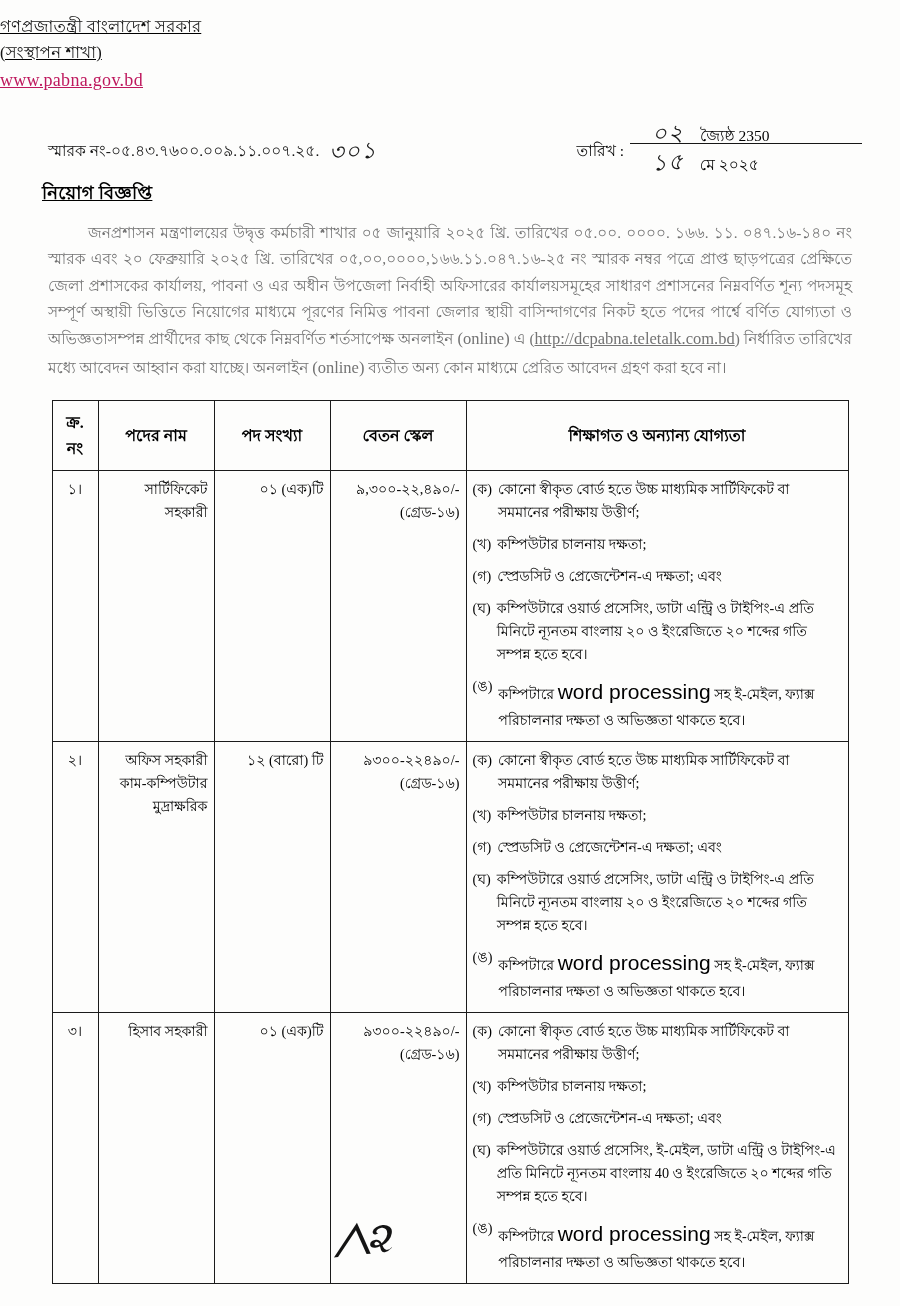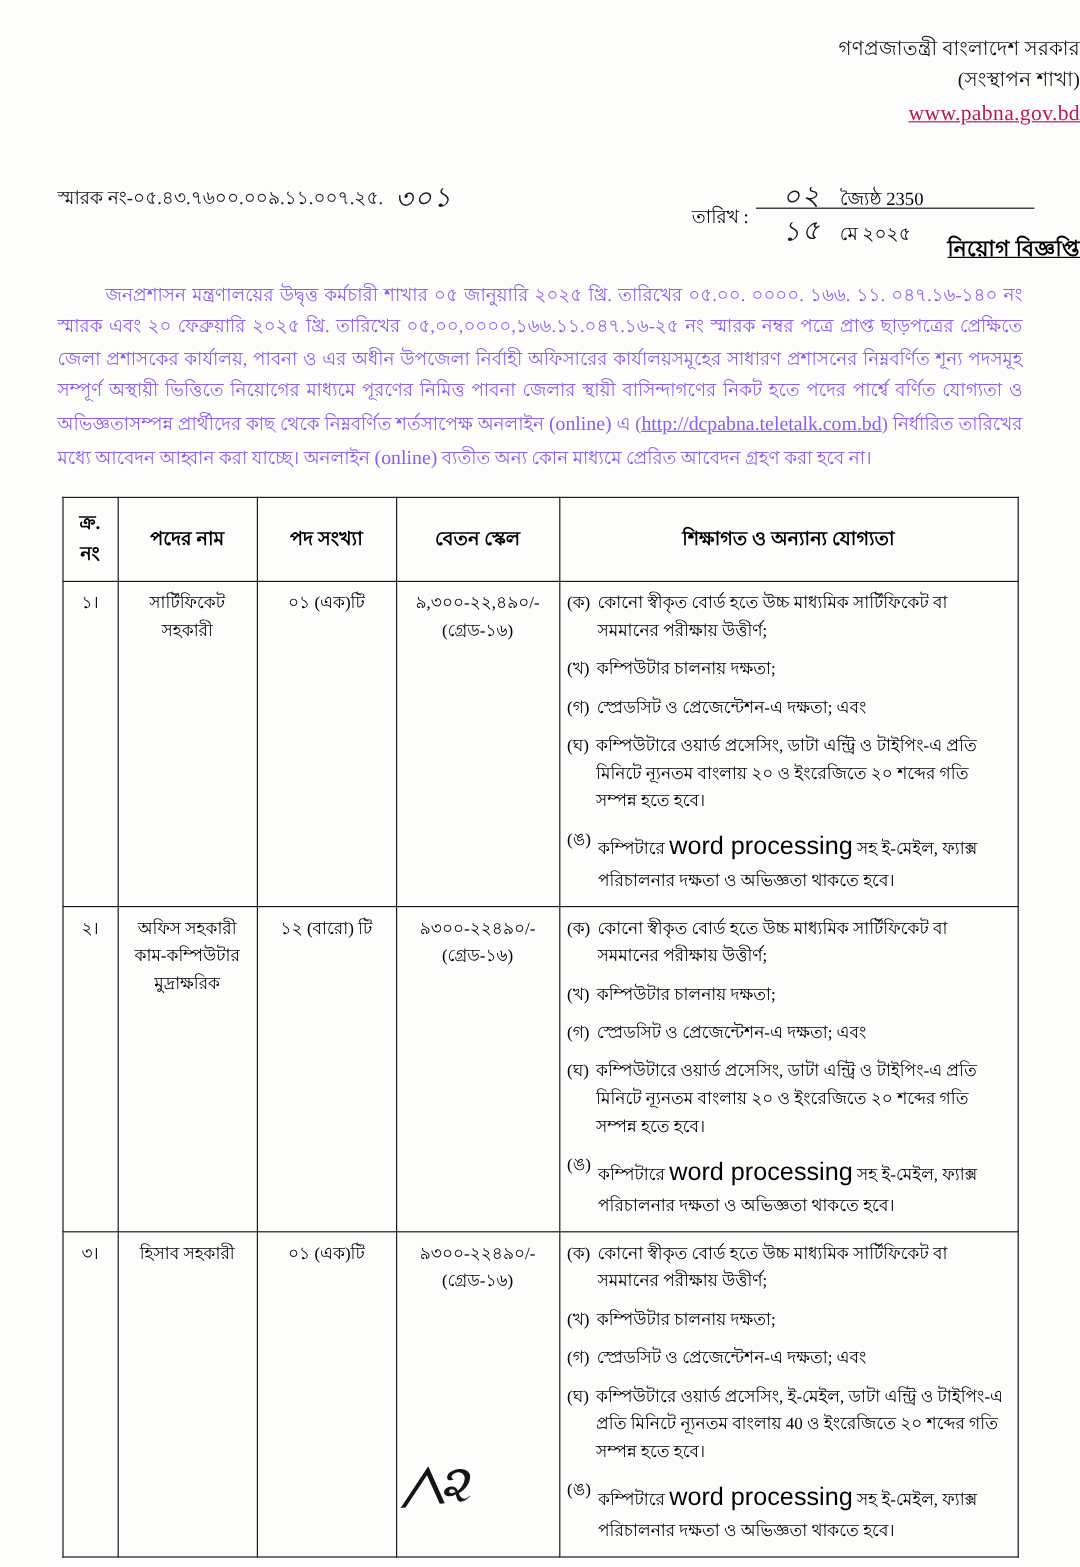"গণপ্রজাতন্ত্রী বাংলাদেশ সরকার" .letterhead { padding-top: 28px -> 14px; text-align: right -> left; text-decoration: none -> underline }
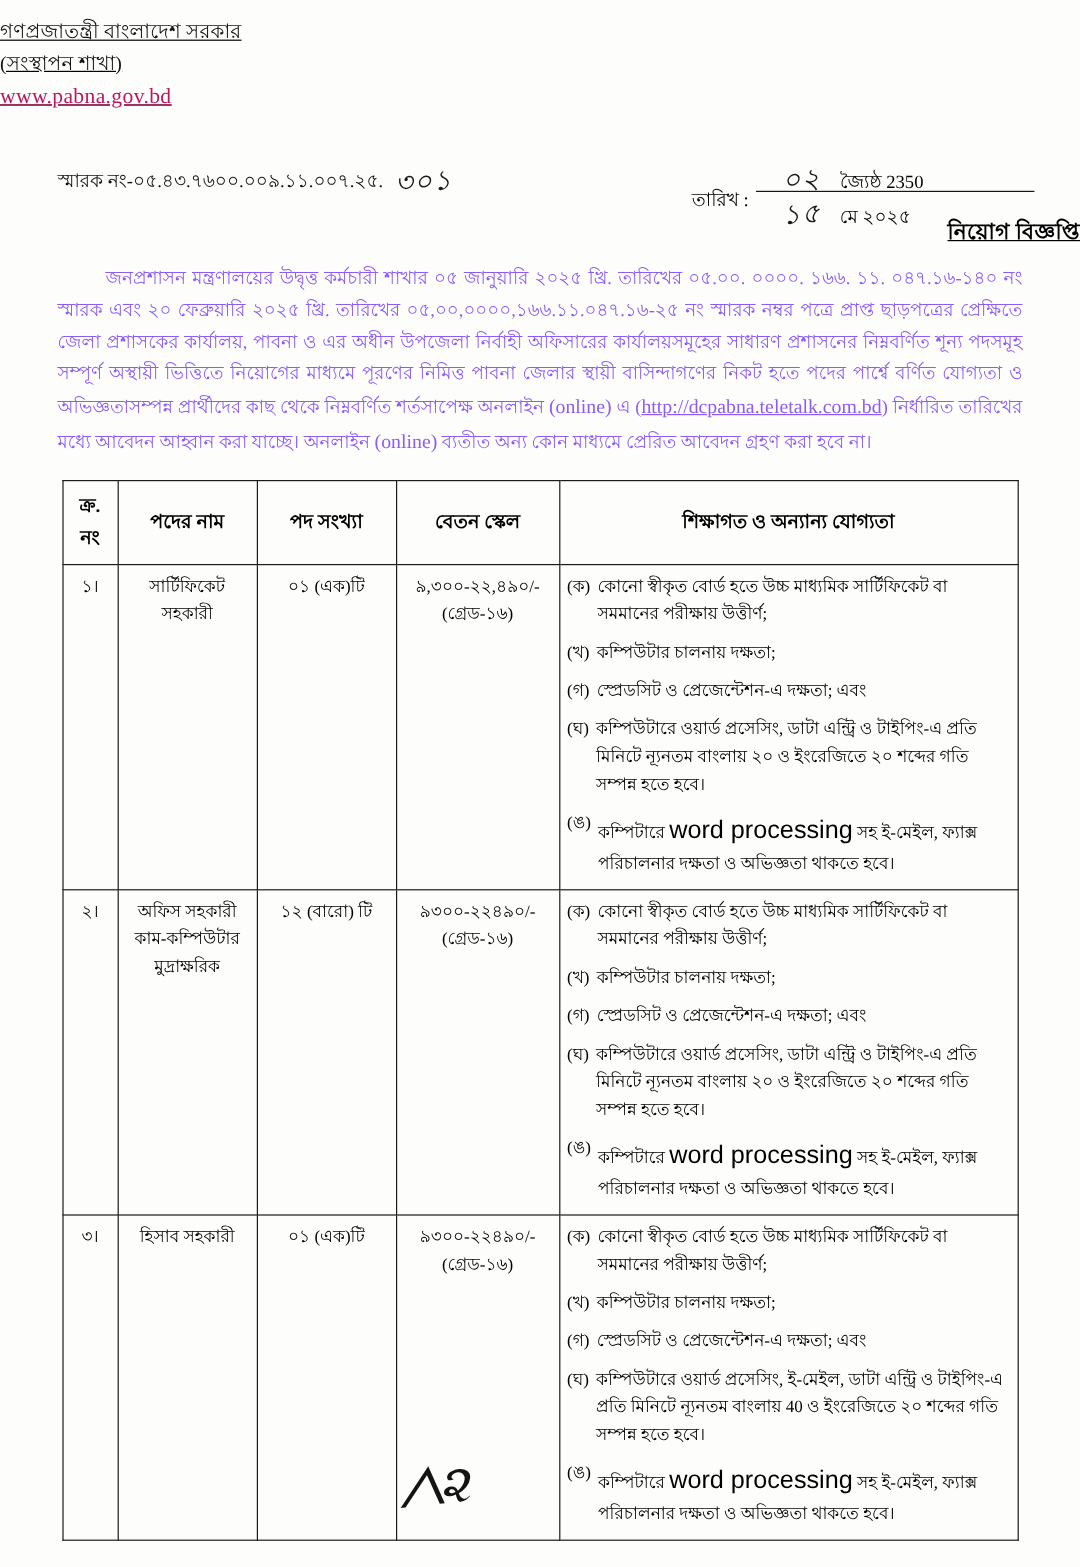"তারিখ :" .date-block { top: 16px -> 0px }
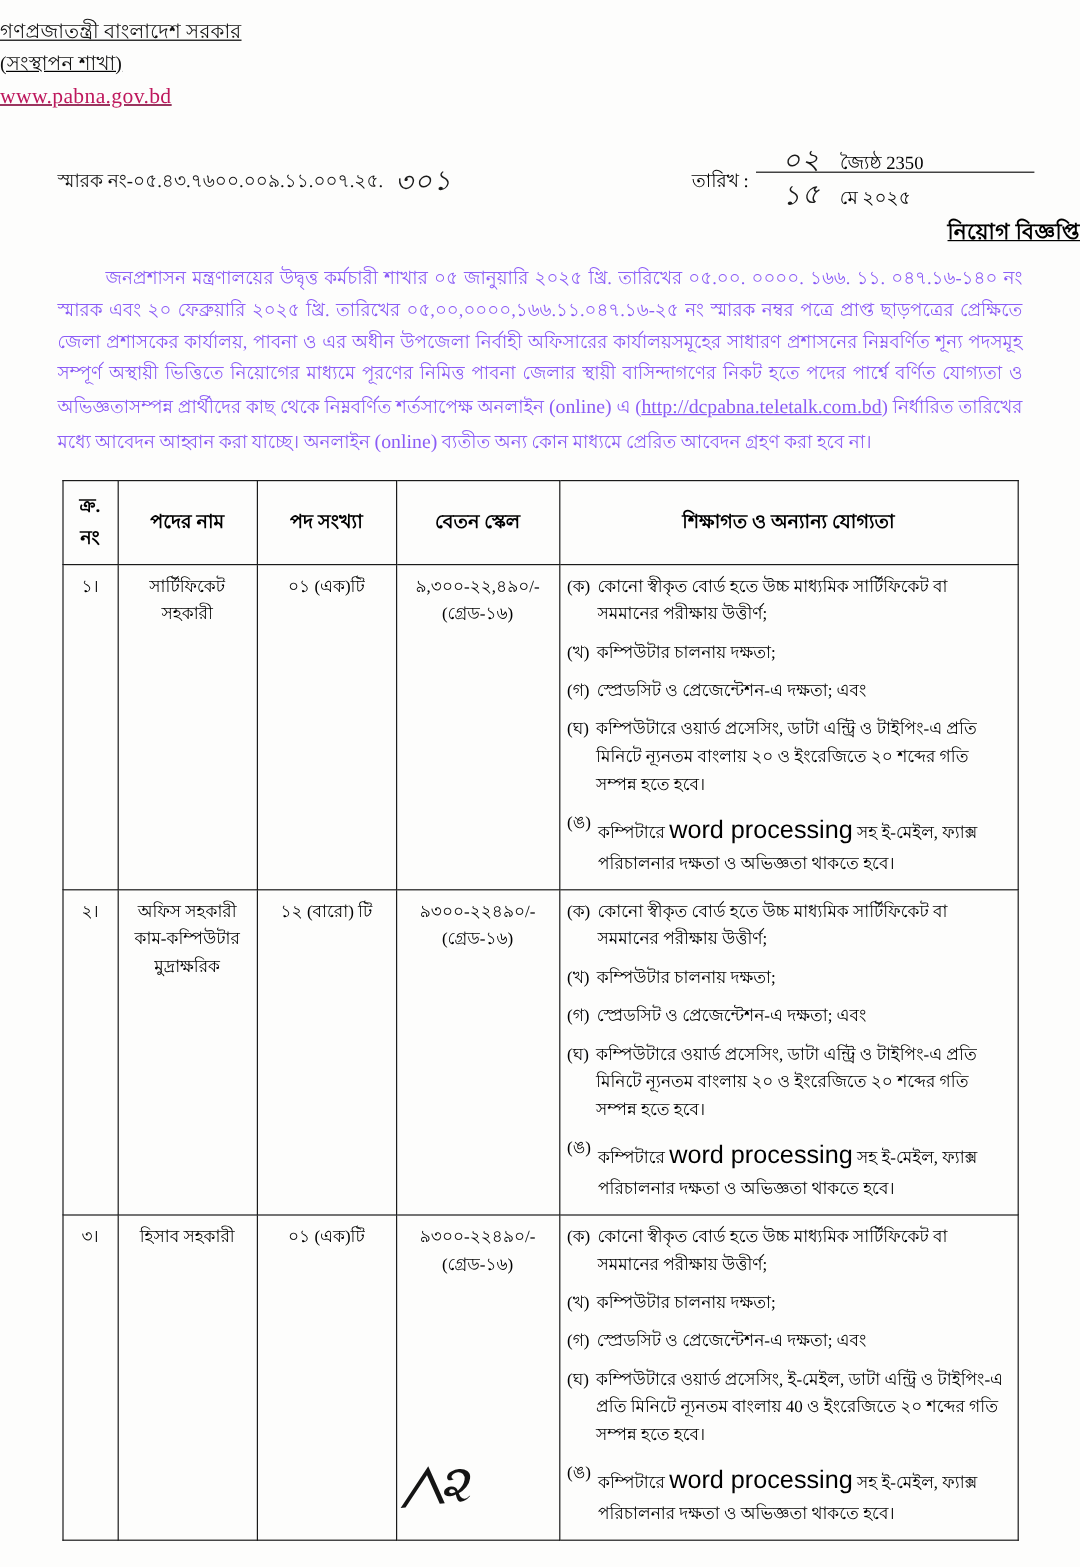"নিয়োগ বিজ্ঞপ্তি" .notice-title { margin-left: none -> 42px; text-align: right -> left }
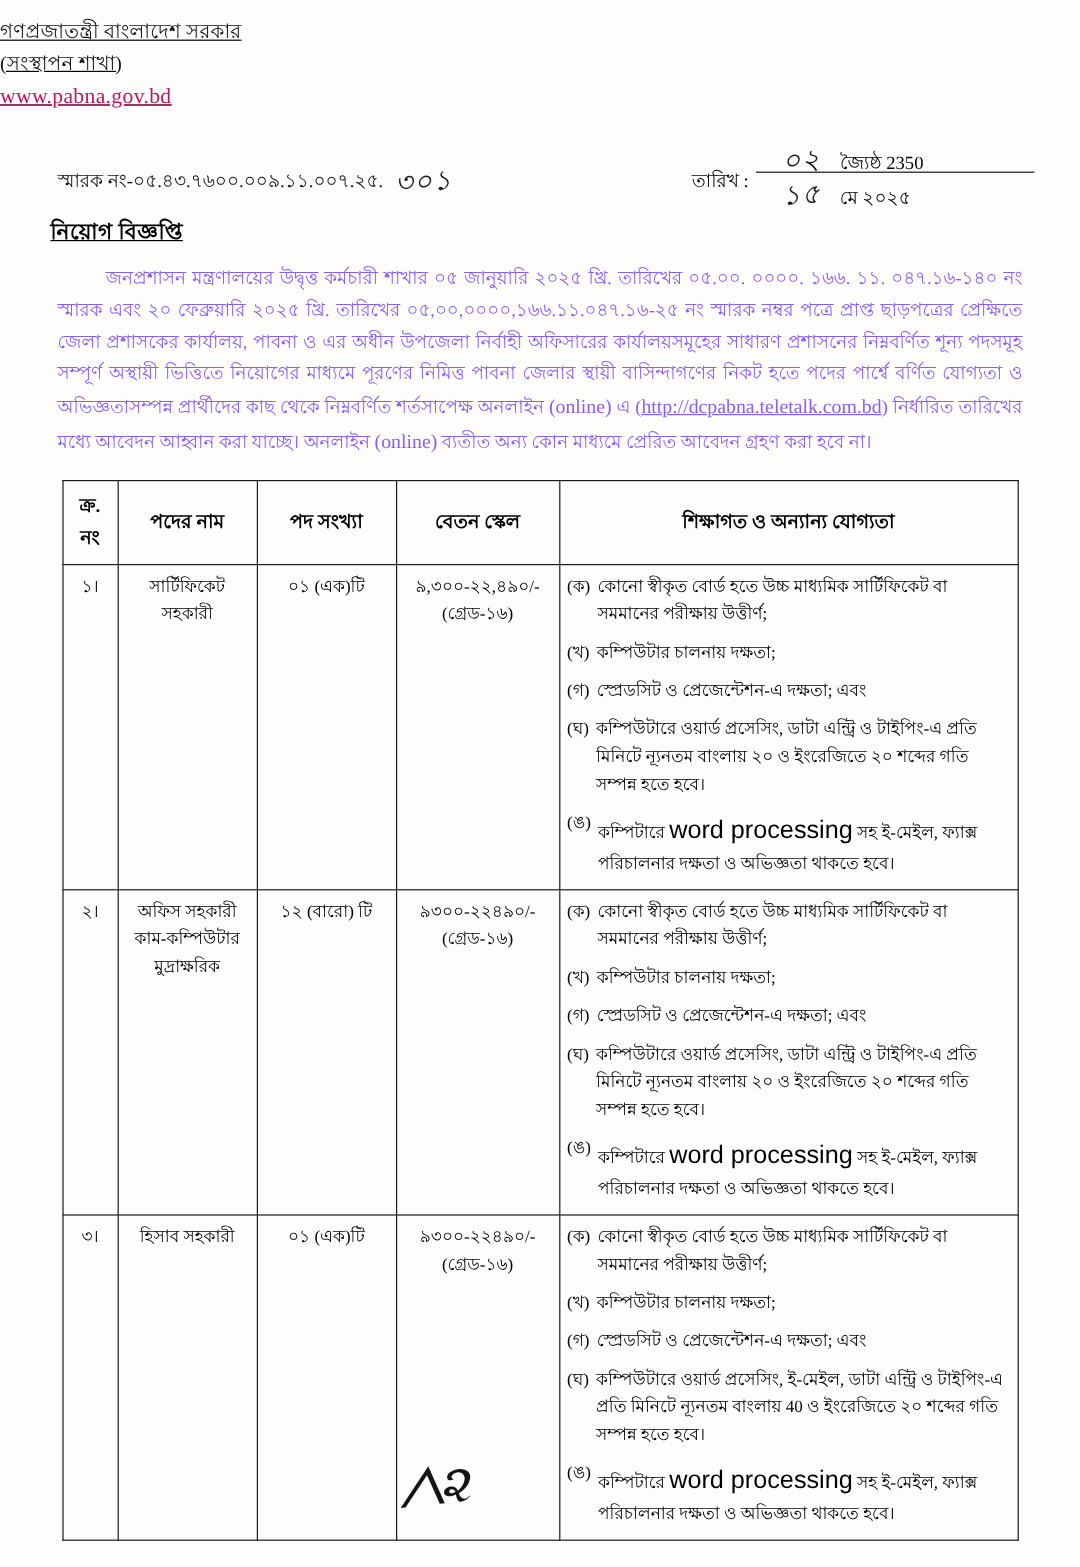"জনপ্রশাসন মন্ত্রণালয়ের উদ্বৃত্ত" .intro { color: #8b5cf6 -> #737373 }
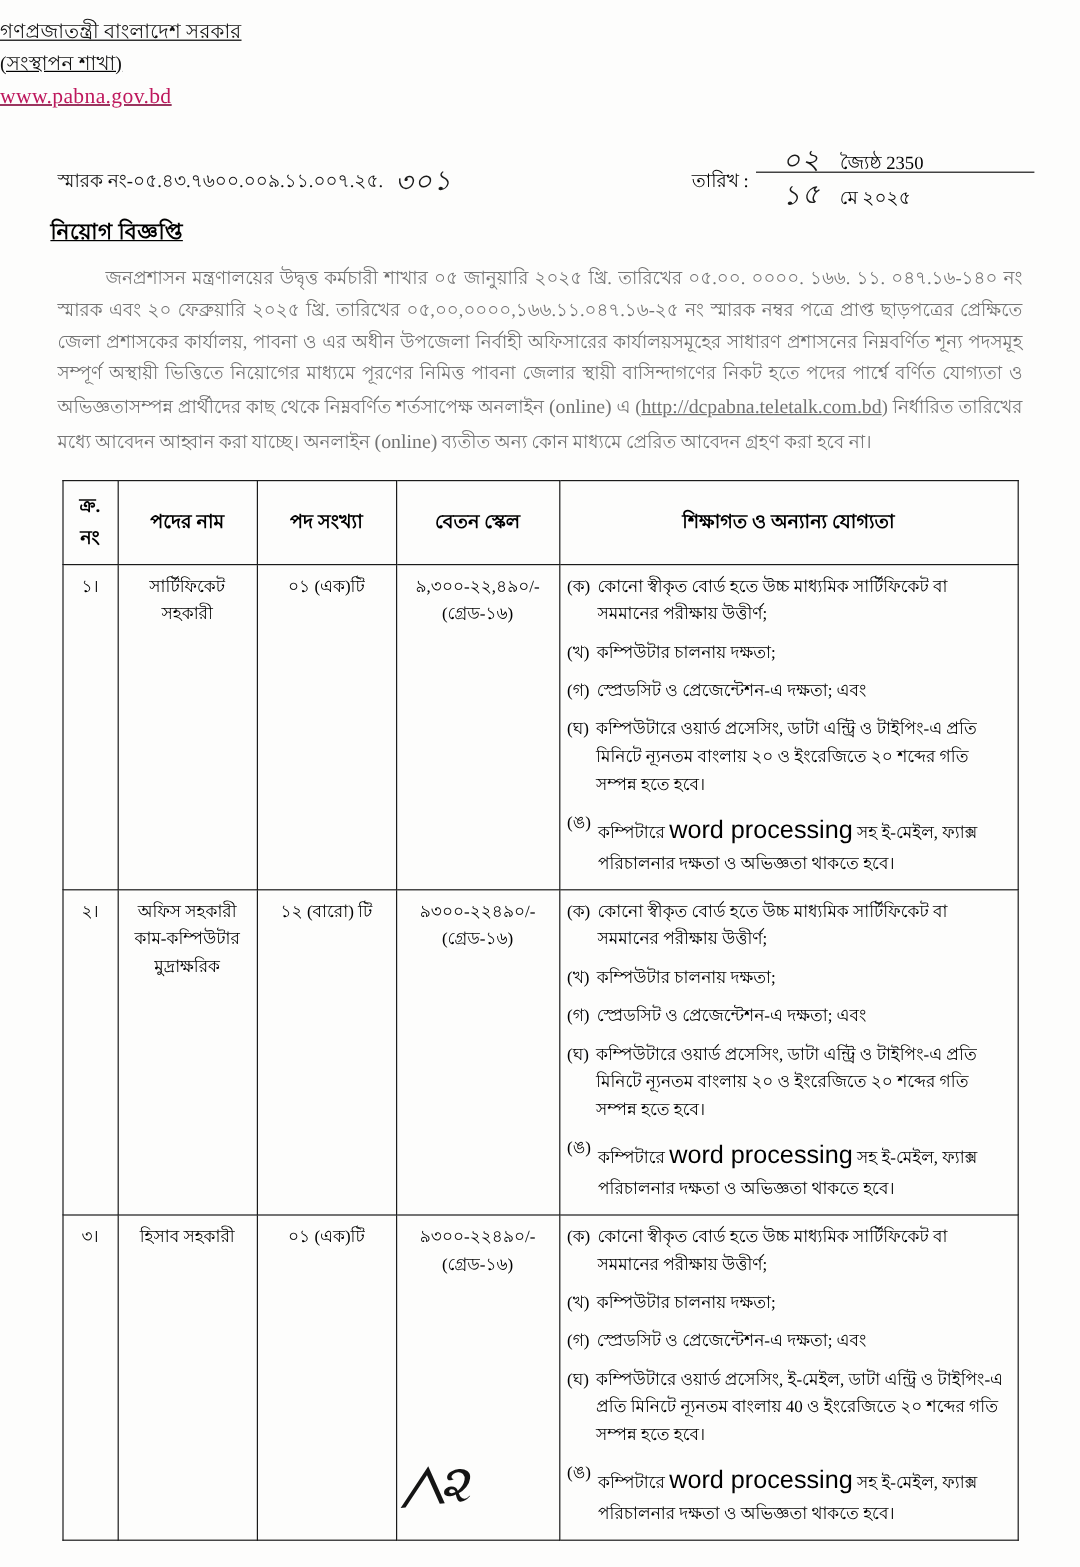"সার্টিফিকেট সহকারী" td.pname, td.pcount, td.pscale { text-align: center -> right }
